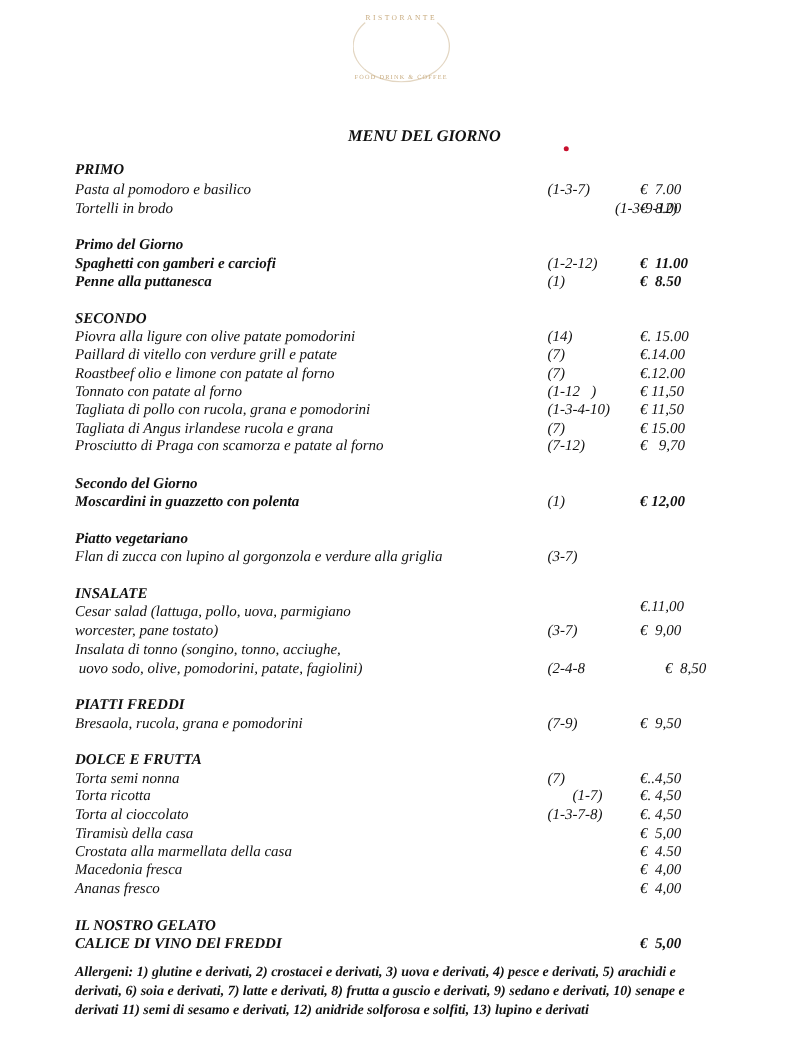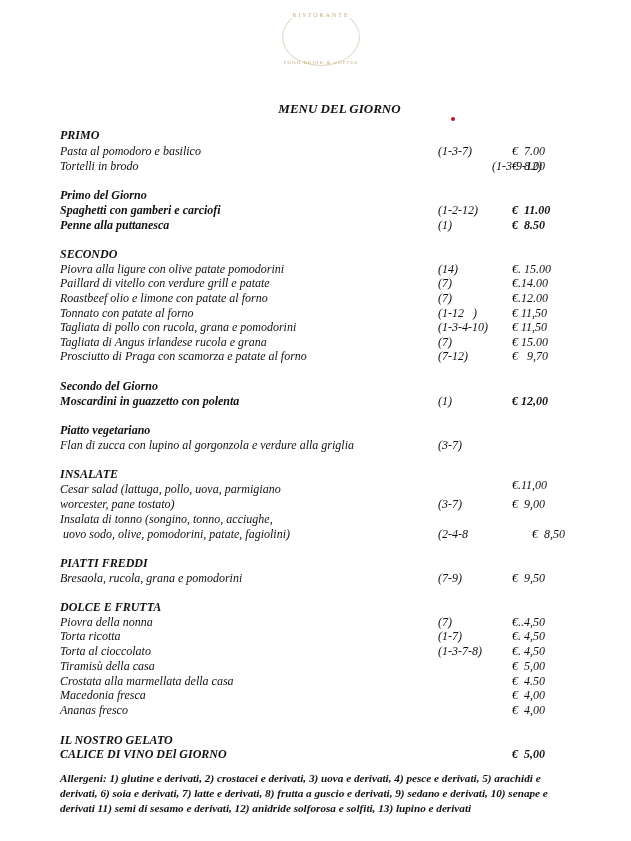"Piovra della nonna" div.row { text: Piovra della -> Torta semi }
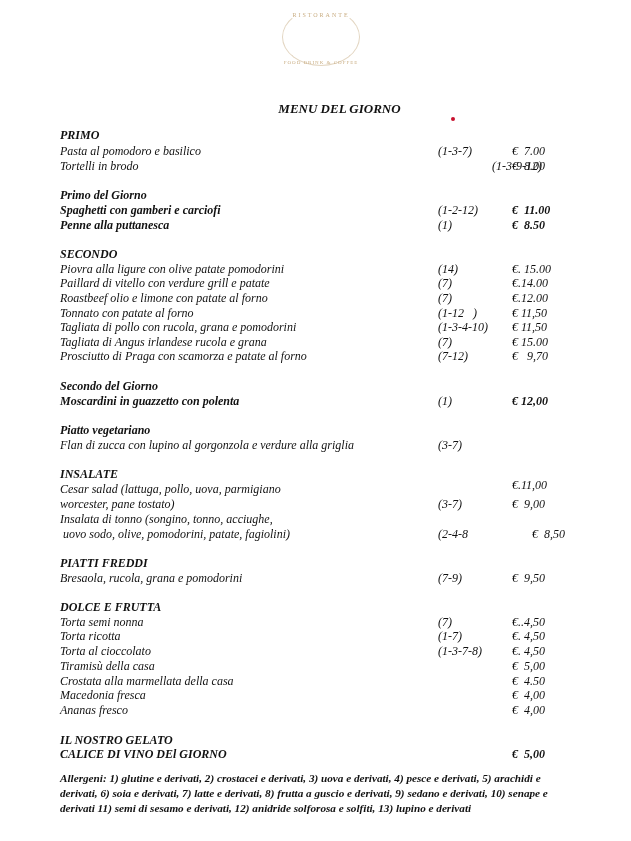"(1-7)" div.al { left: 438px -> 458px }
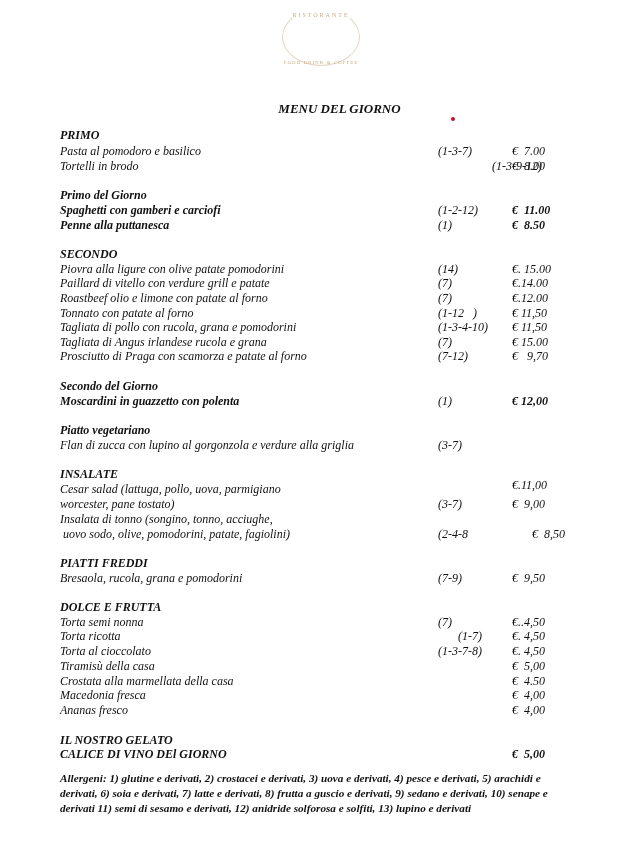"CALICE DI VINO DEl GIORNO" div.row { text: GIORNO -> FREDDI }
